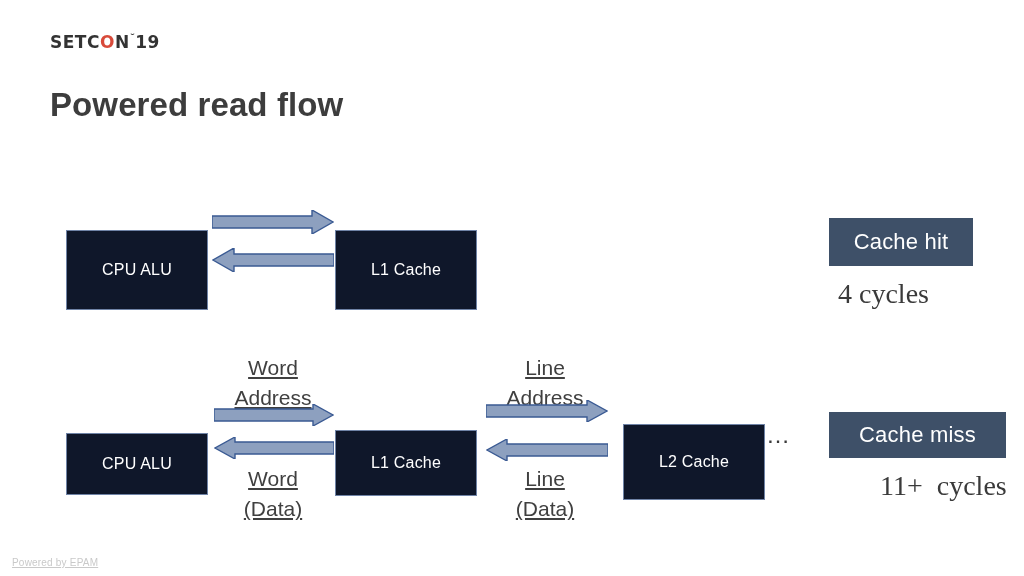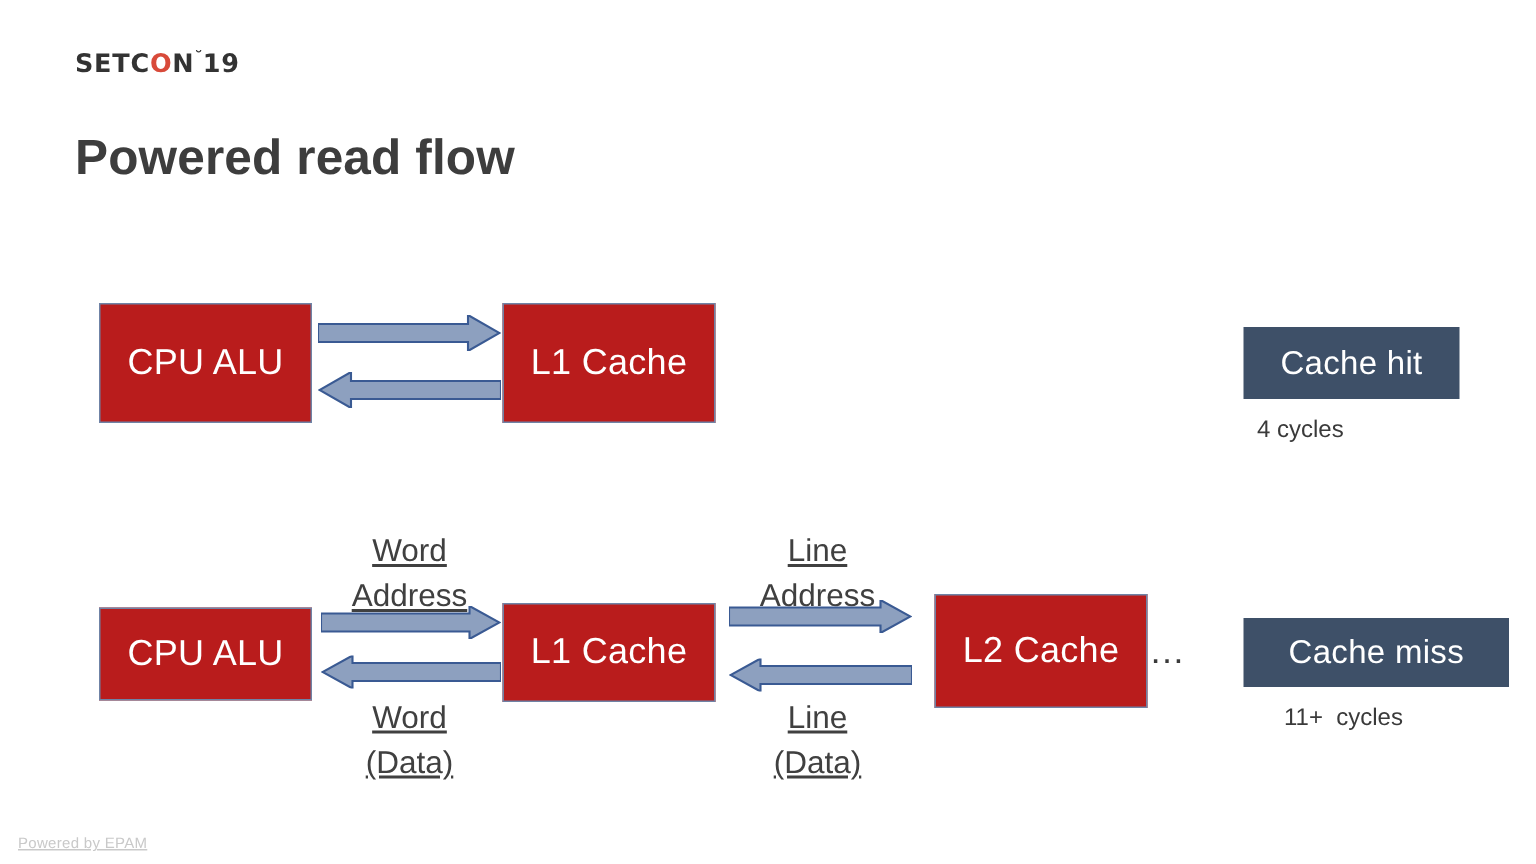"CPU ALU" .box { background: #b91c1c -> #0f172a; font-size: 24px -> 16px; margin-top: none -> 28px }
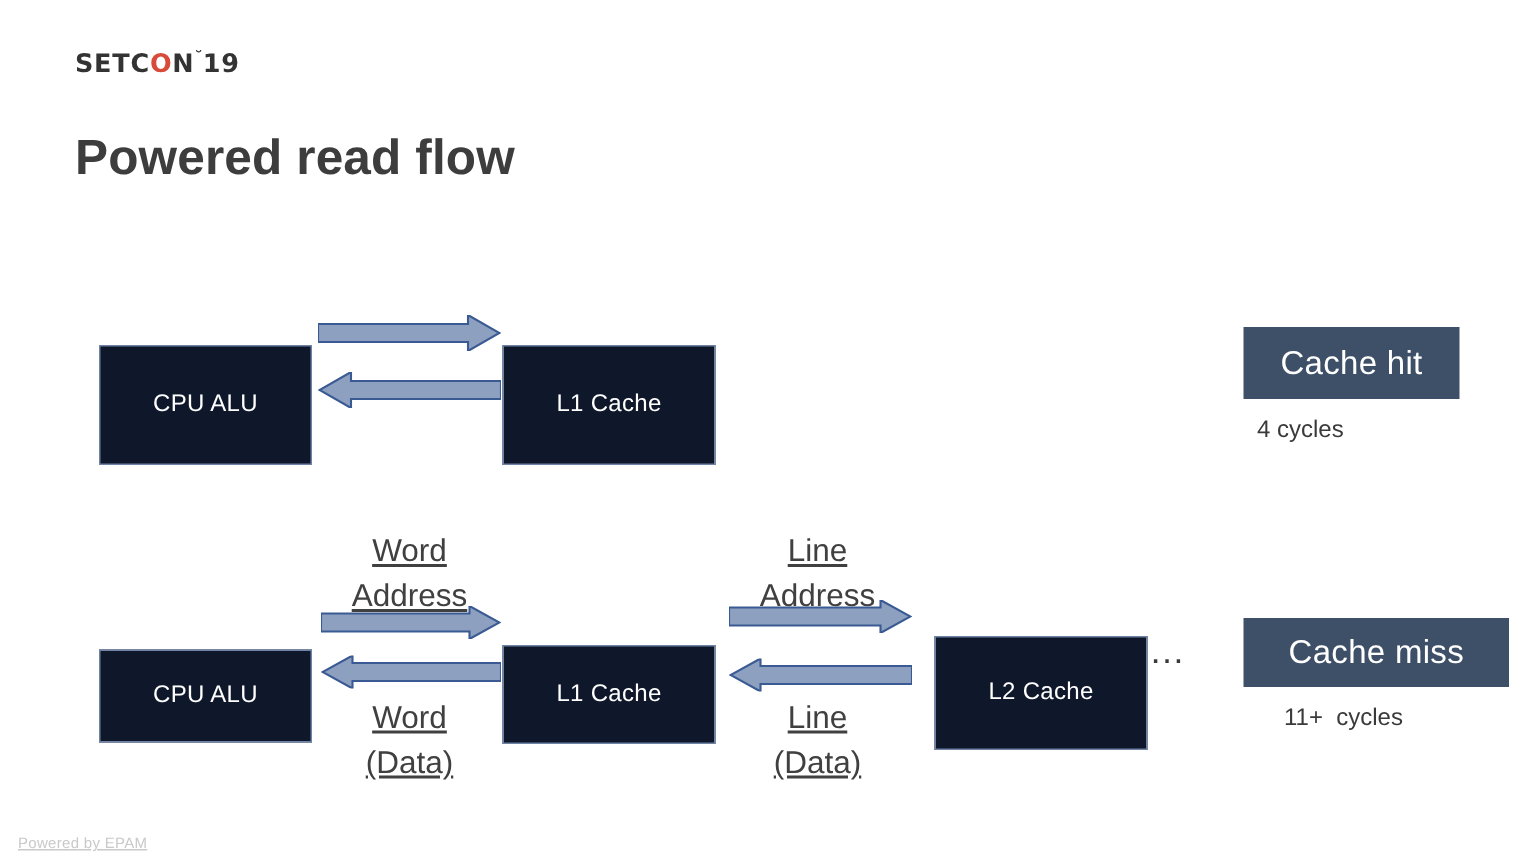"4 cycles" .badge-sub { font-family: none -> Liberation Serif, serif; font-size: 16px -> 28px }
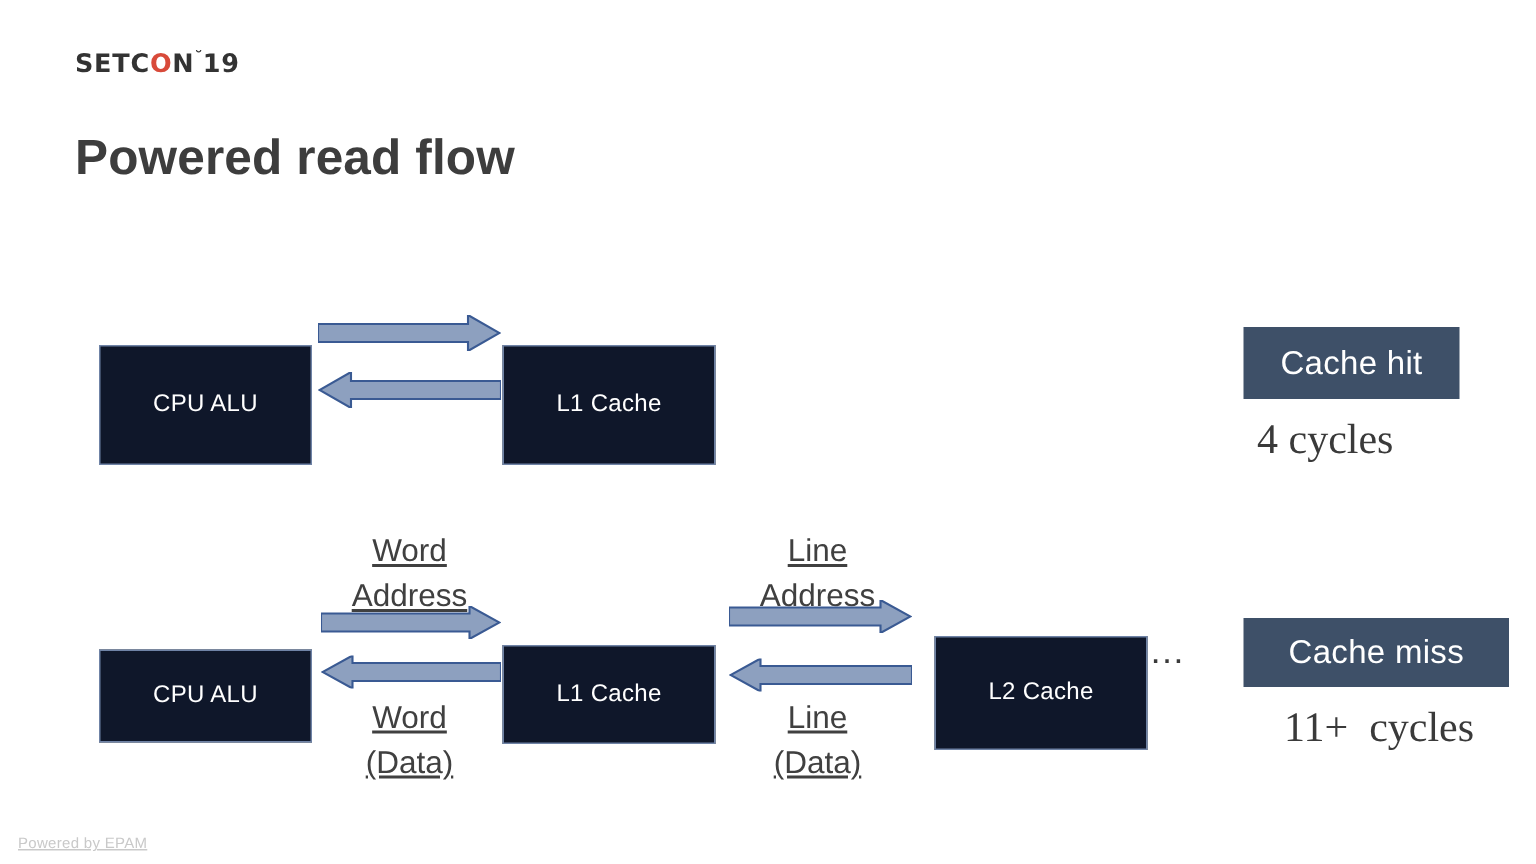"11+ cycles" div.badge-sub { left: 856px -> 880px }
